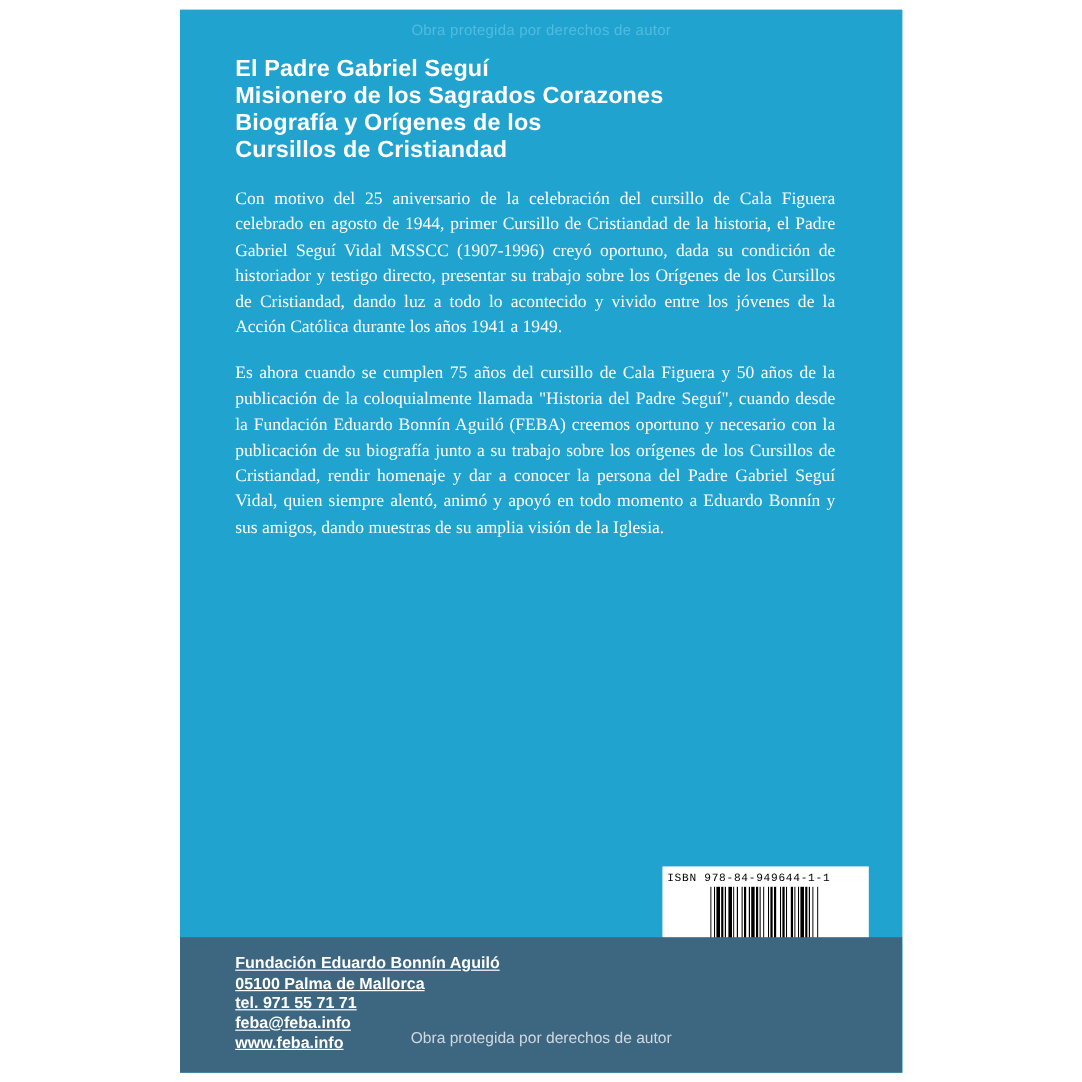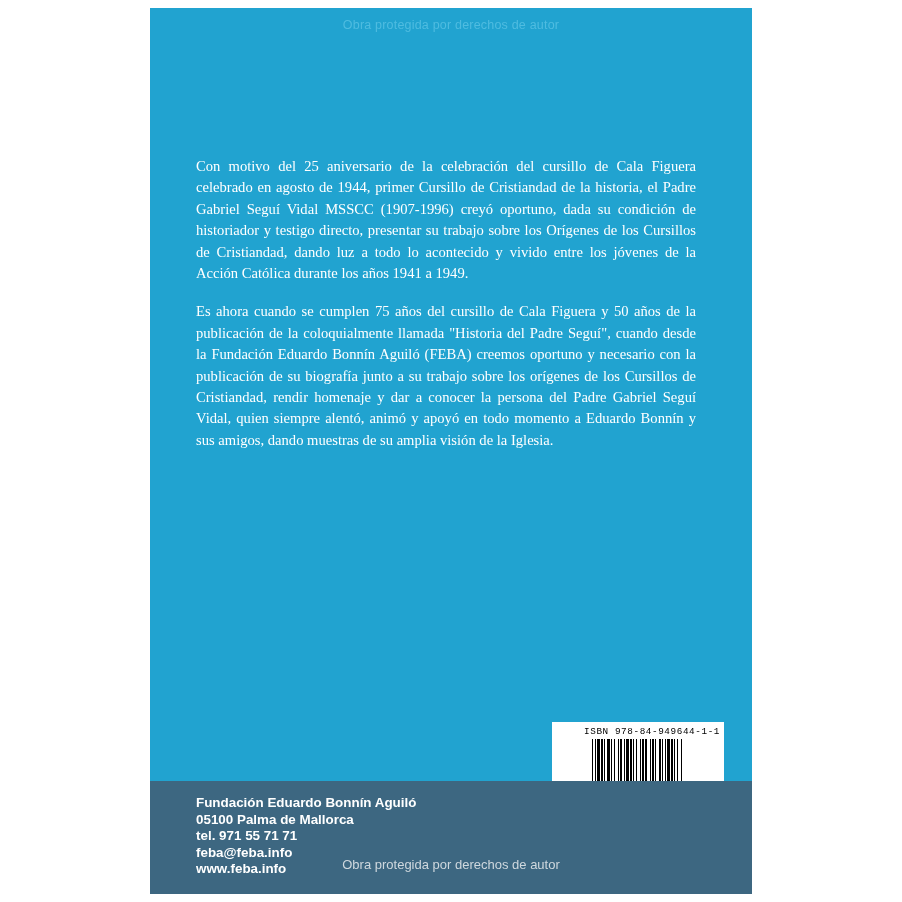"El Padre Gabriel Seguí" div.title-block { html: none -> <div> <span>El Padre Gabriel Seguí</span> <span>Misionero de los Sagrados Corazones</span> <span>Biografía y Orígenes de los</span> <span>Cursillos de Cristiandad</span> </div> }
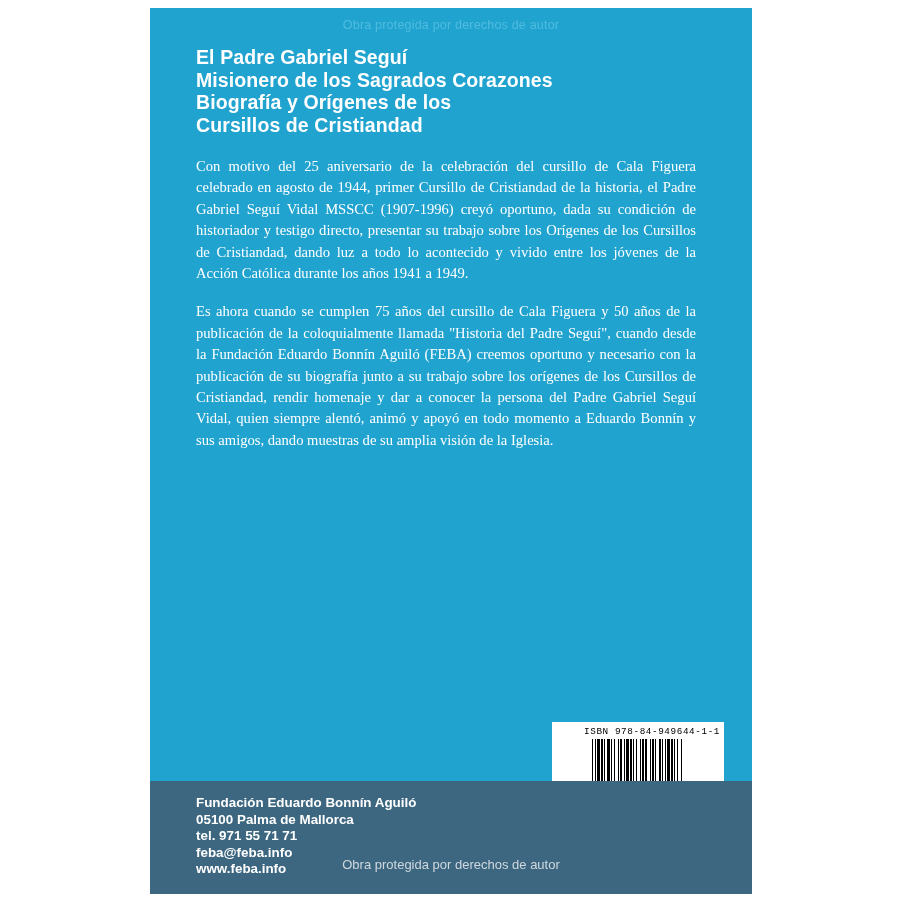"ISBN 978-84-949644-1-1" .barcode-isbn { text-align: right -> left }
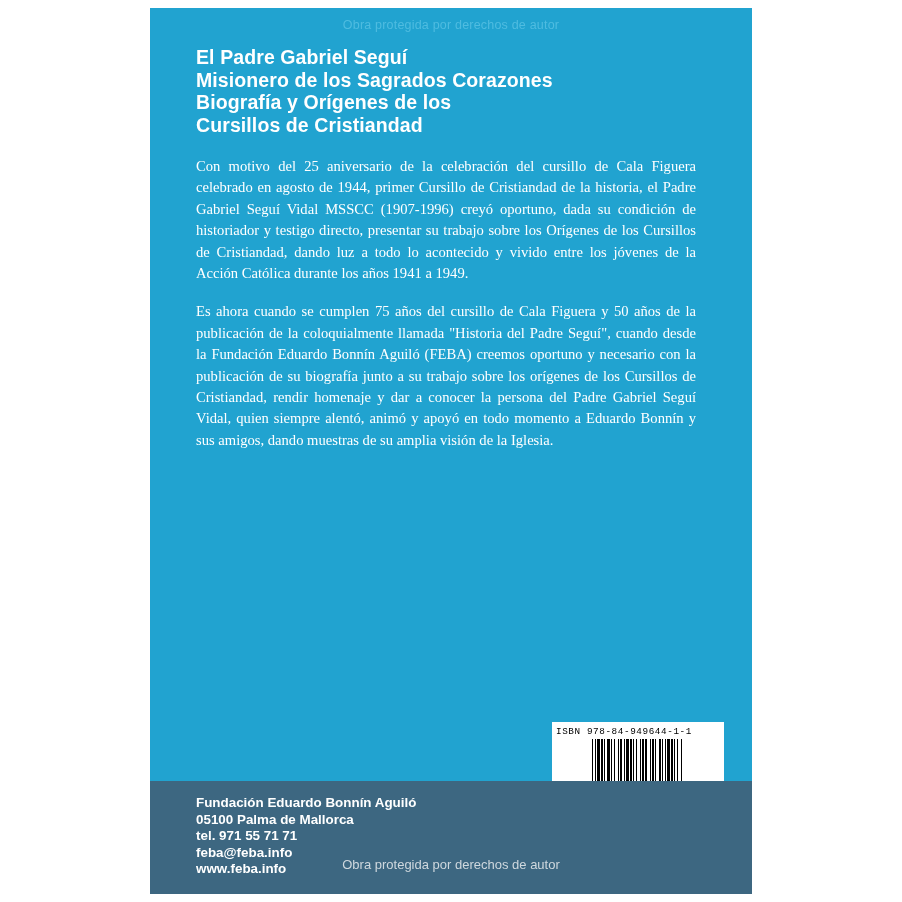"Fundación Eduardo Bonnín Aguiló" .footer-address span { text-decoration: none -> underline }
